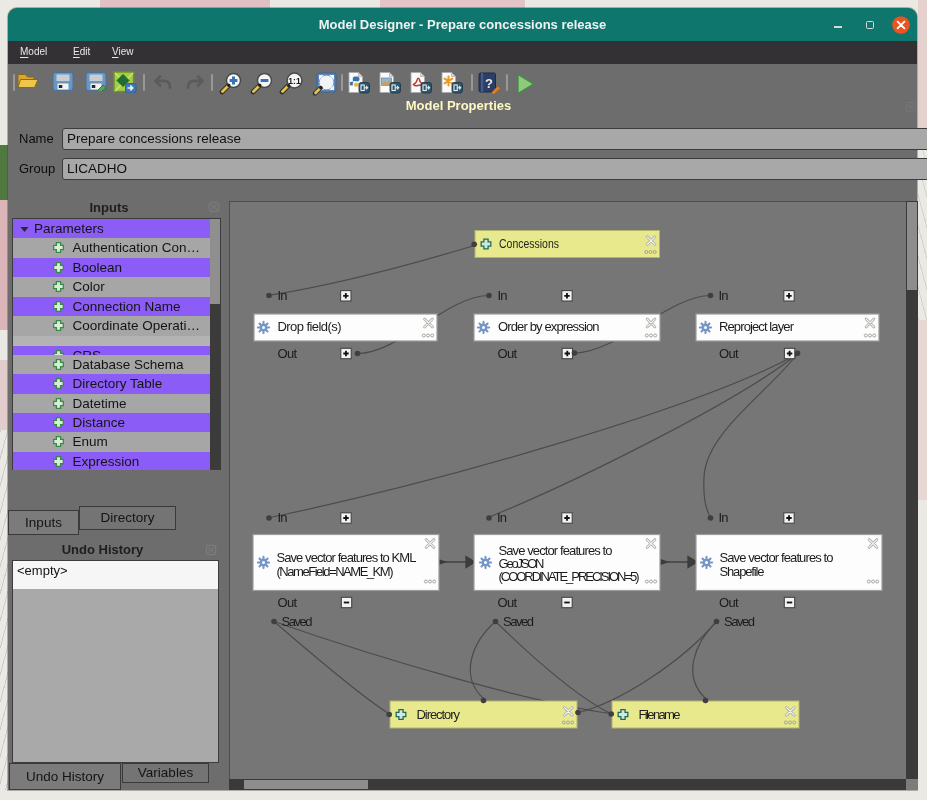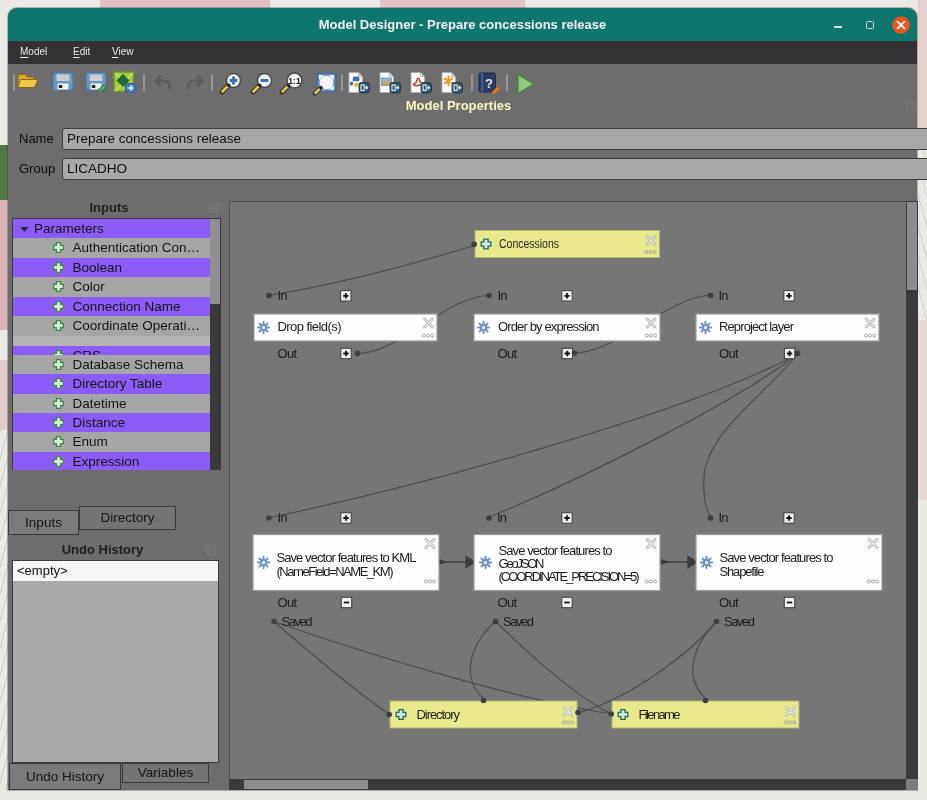"<empty>" #emptyrow { height: 20px -> 28px }
